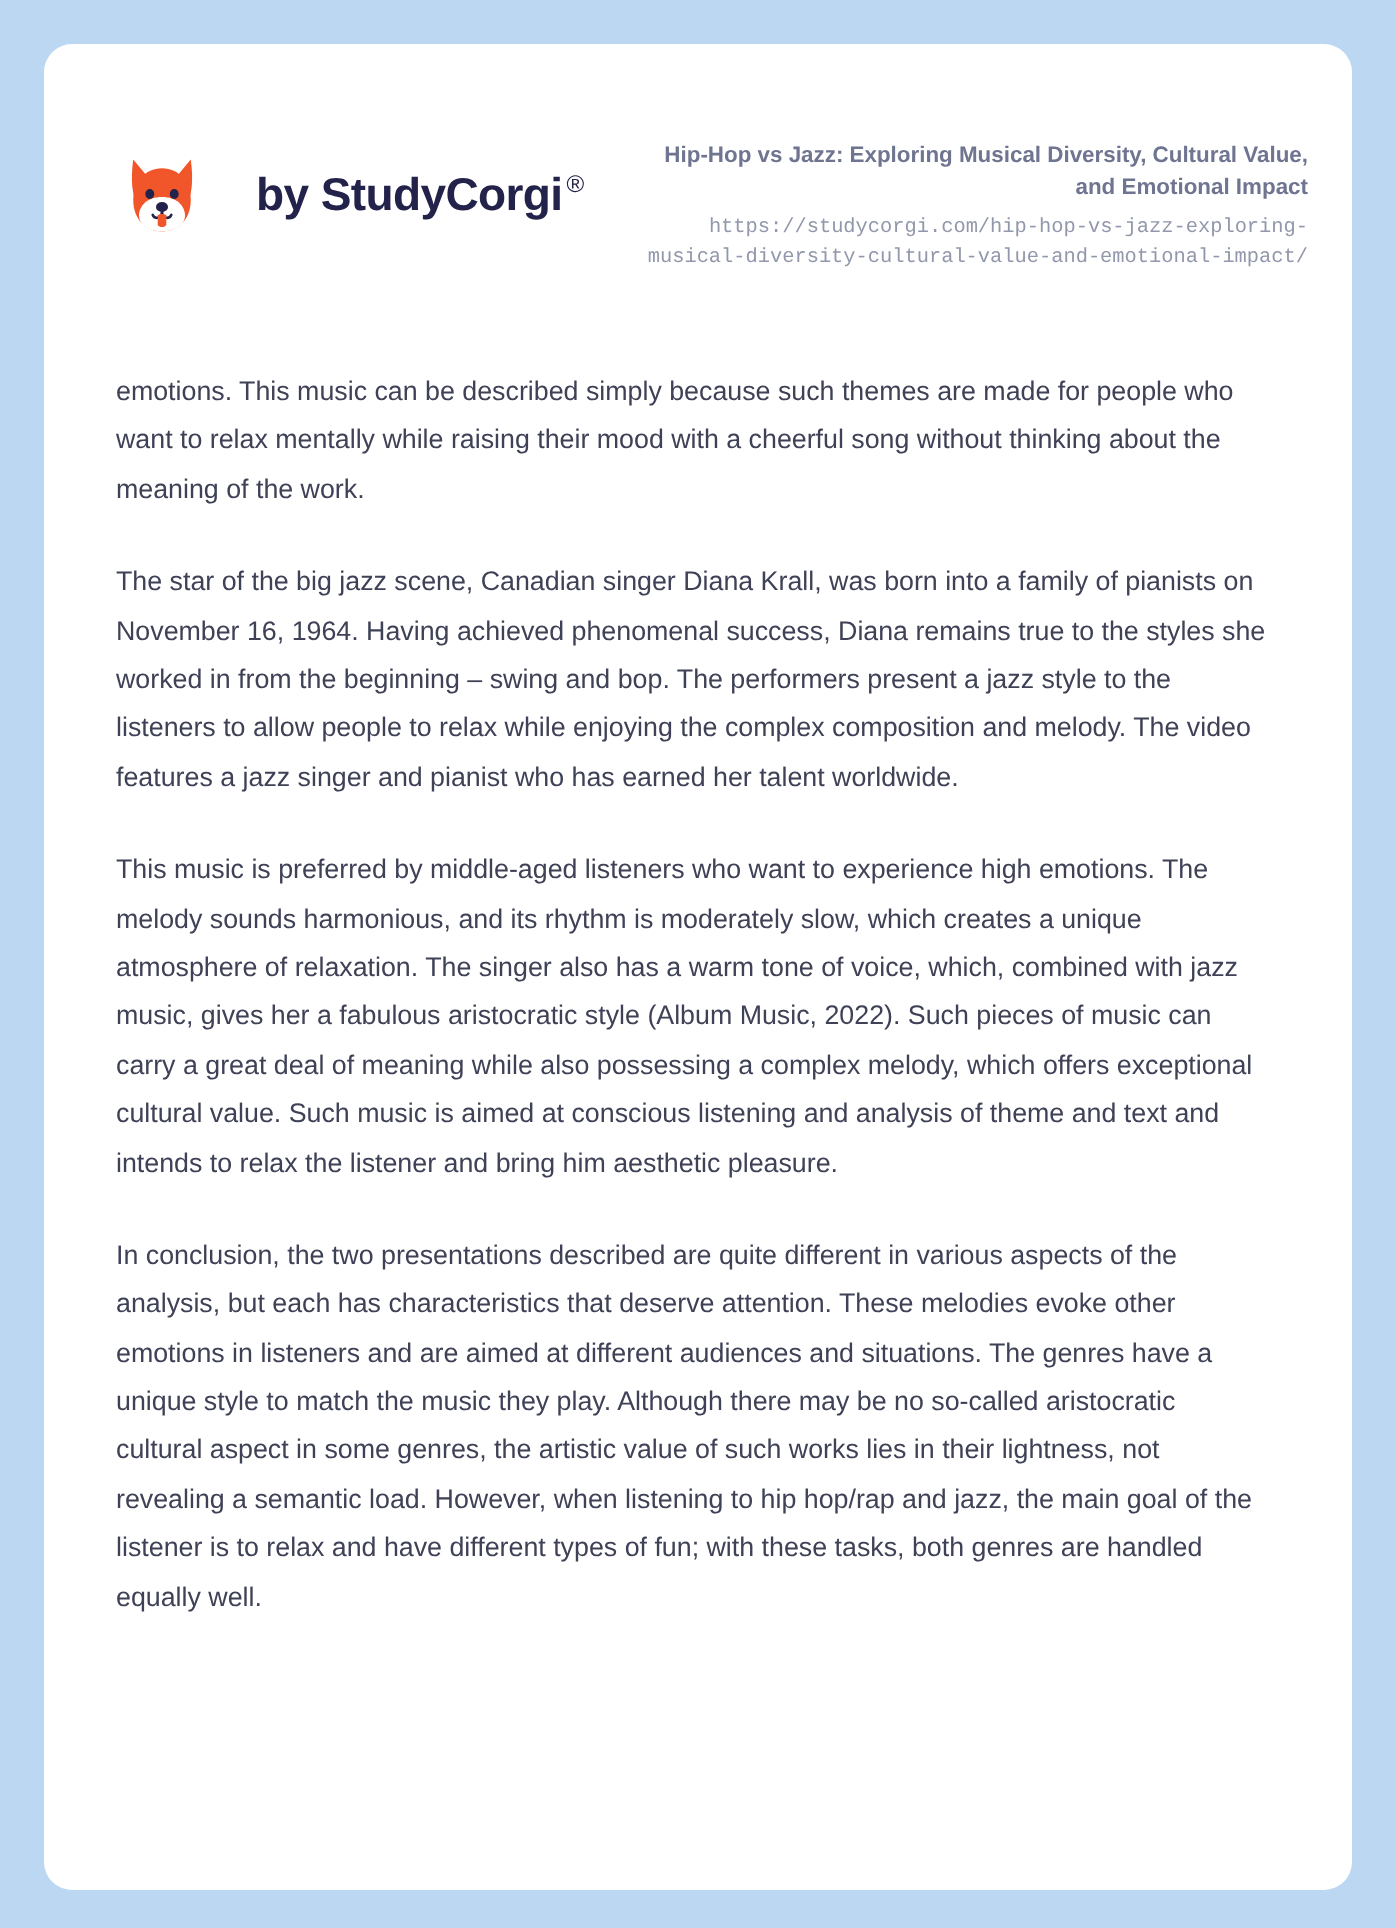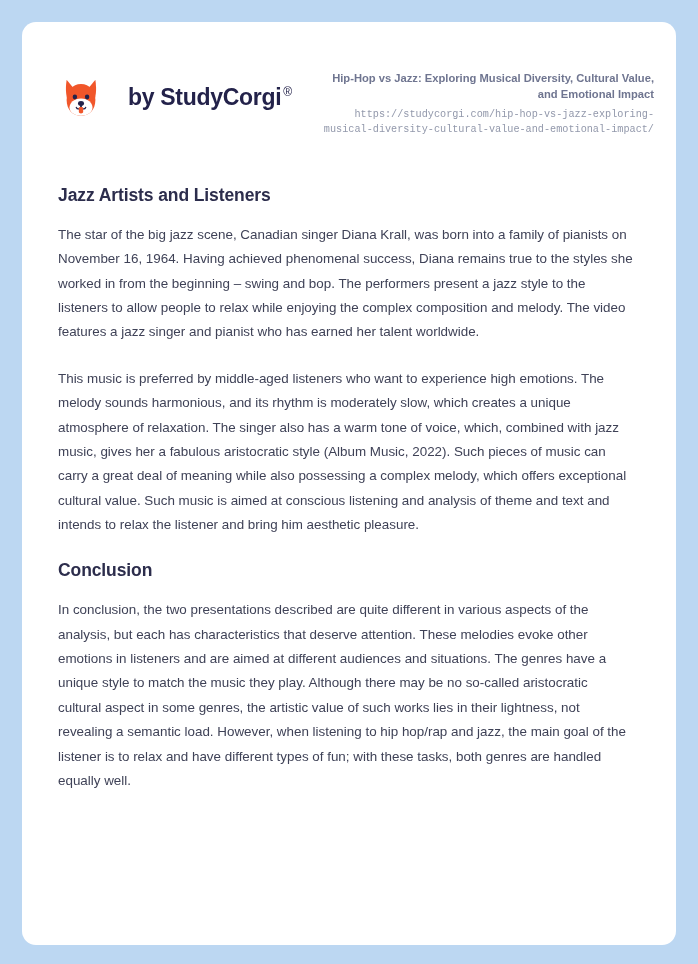"emotions. This music can be" p { html: none -> <p>emotions. This music can be described simply because such themes are made for people who want to relax mentally while raising their mood with a cheerful song without thinking about the meaning of the work.</p> }
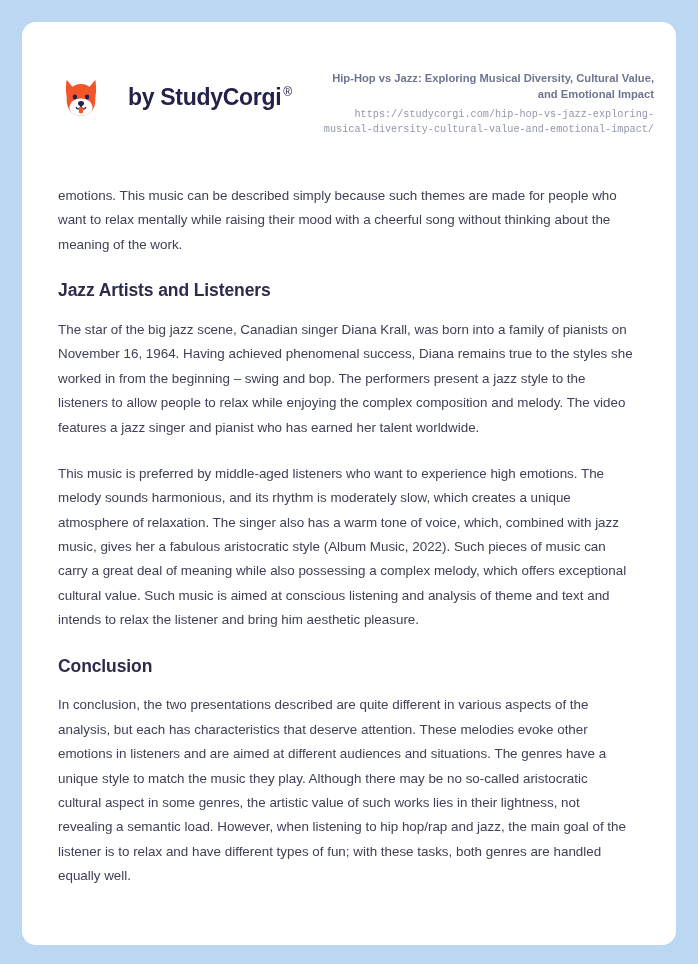"Jazz Artists and Listeners" h2 { html: <h2>Jazz Artists and Listeners</h2> -> none }
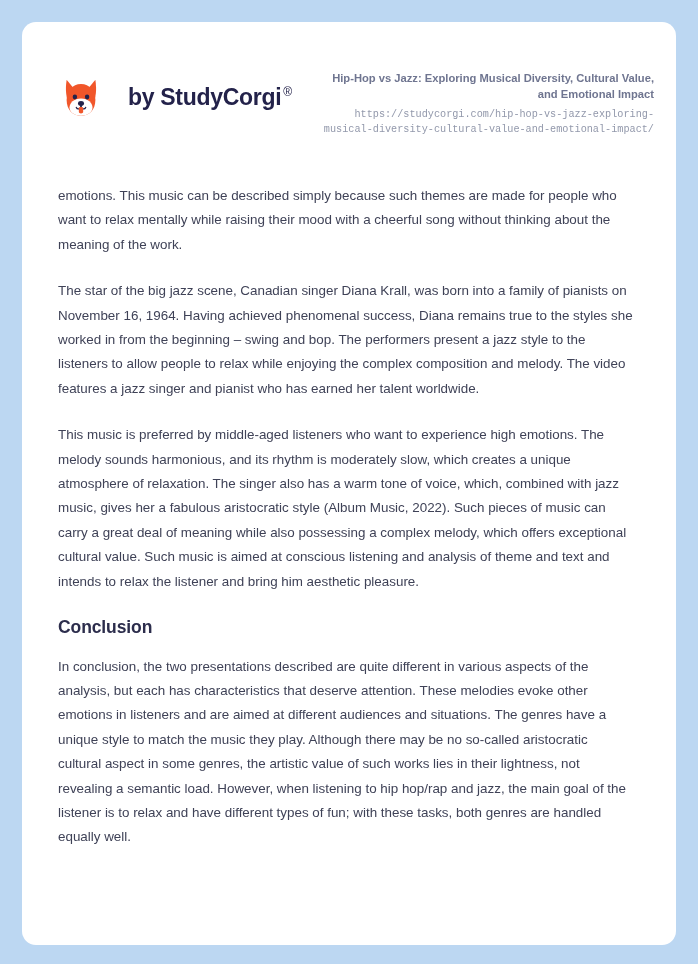"Conclusion" h2 { html: <h2>Conclusion</h2> -> none }
